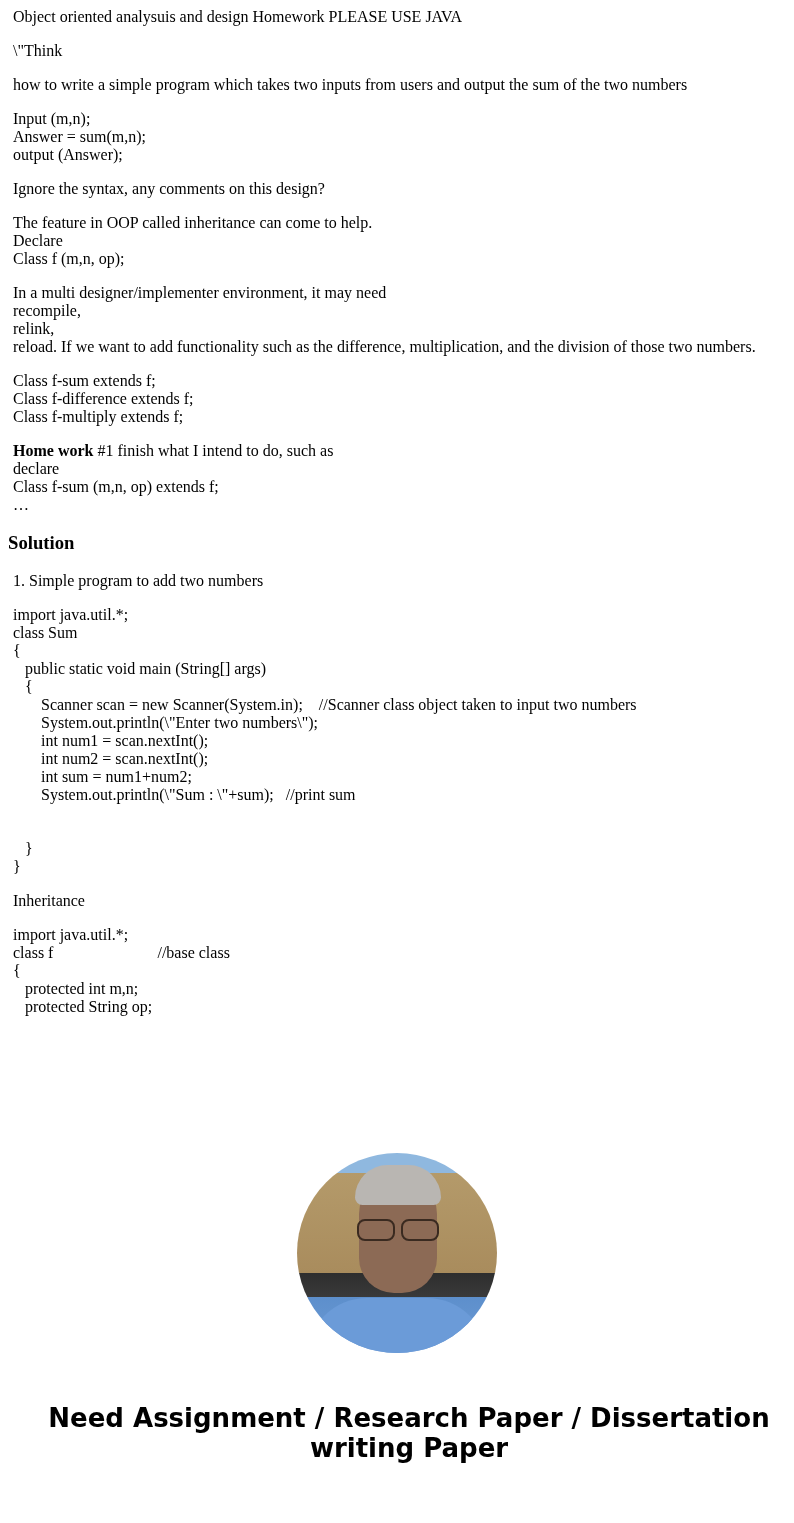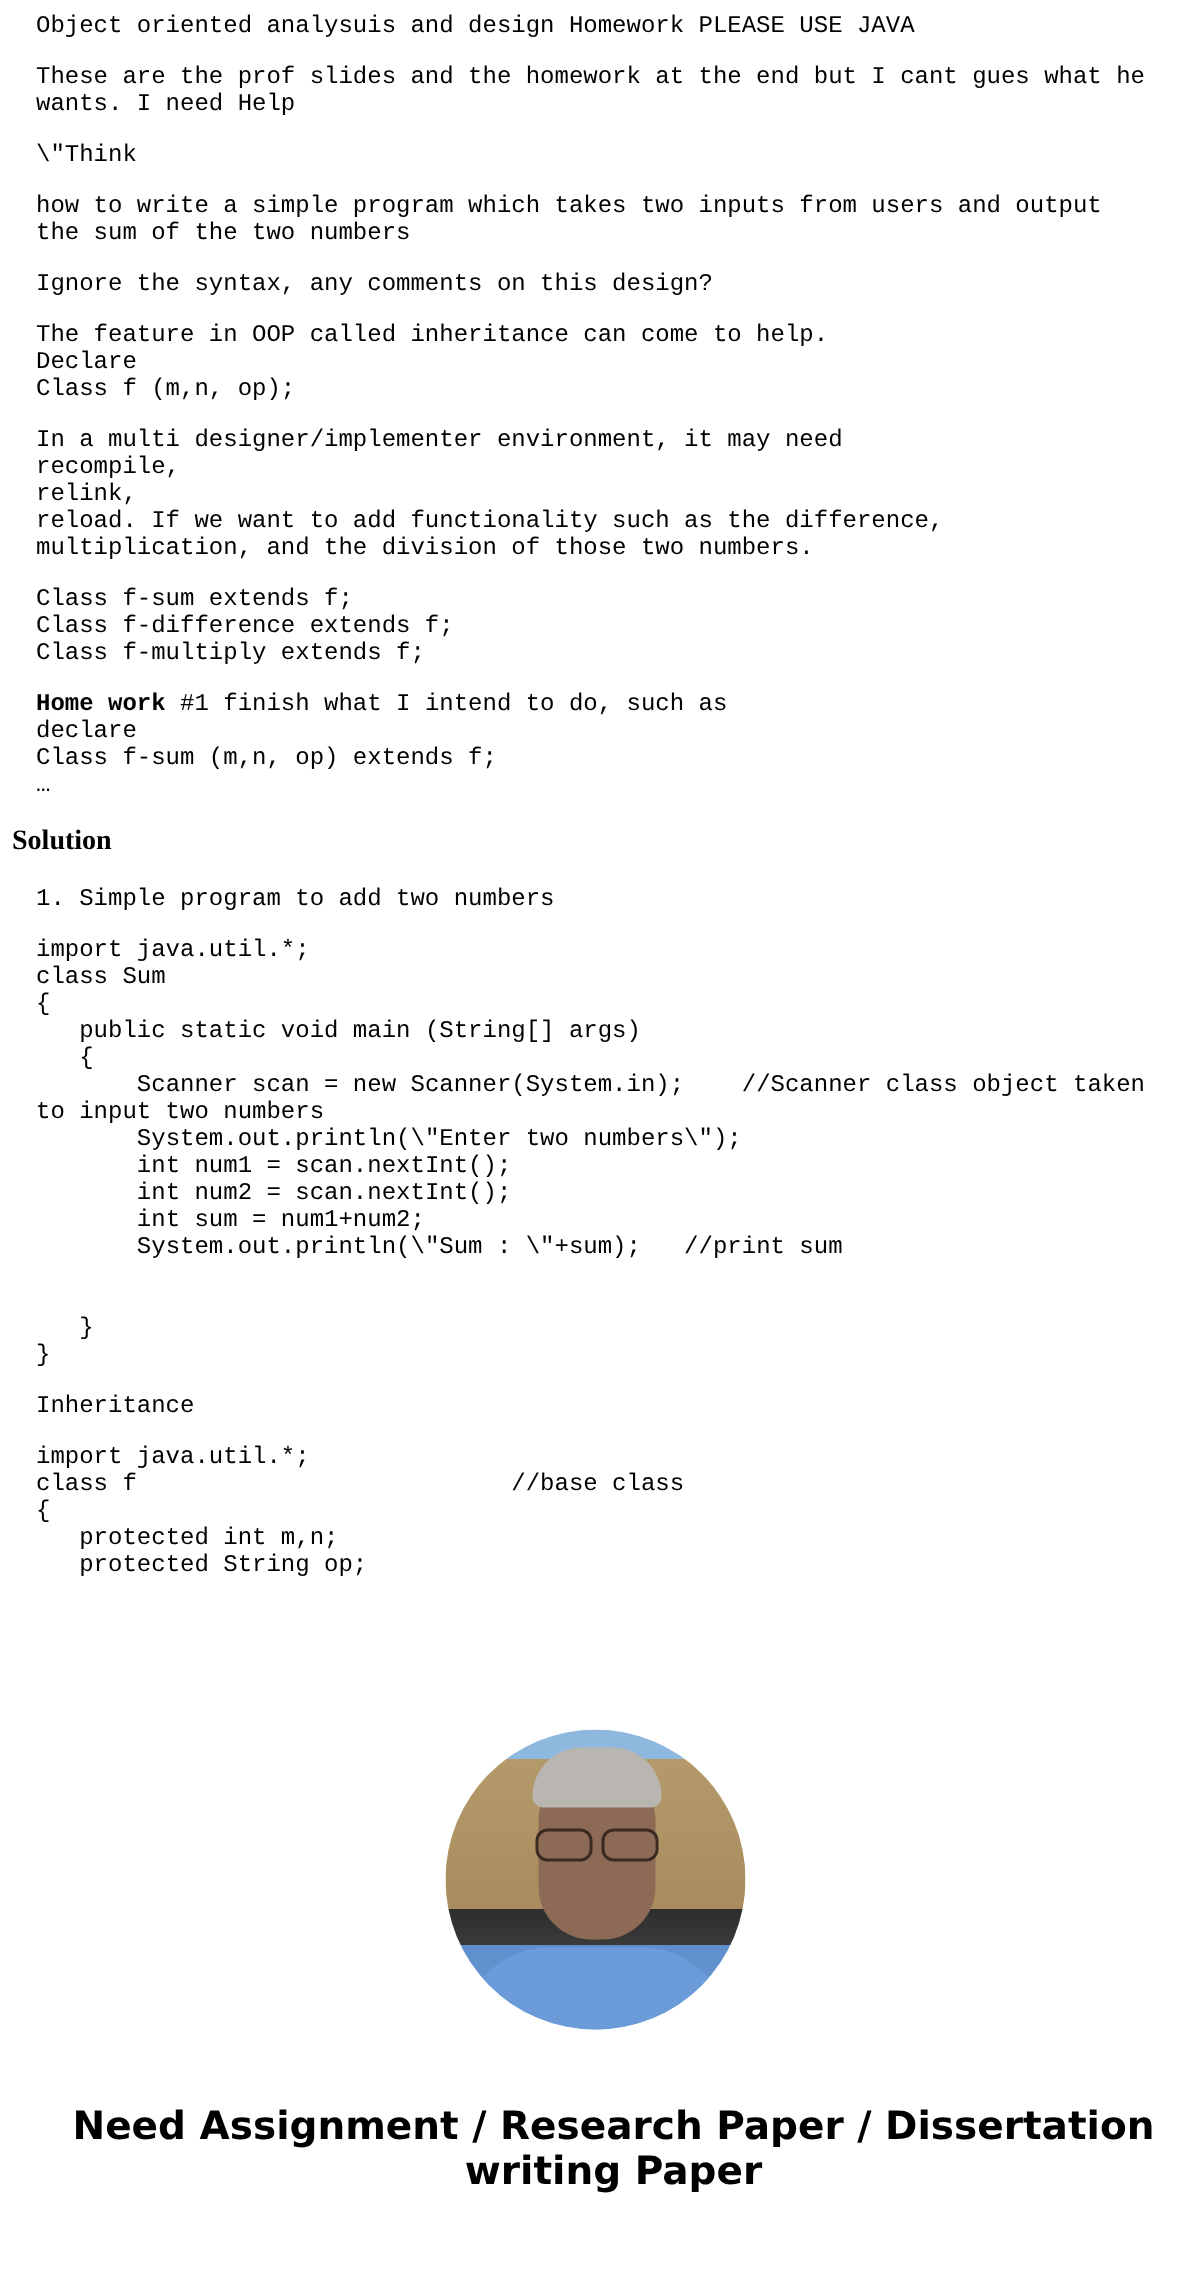"Object oriented analysuis and design" .content p { font-family: Liberation Mono, monospace -> none; margin: 16px 16px -> 16px 5px }
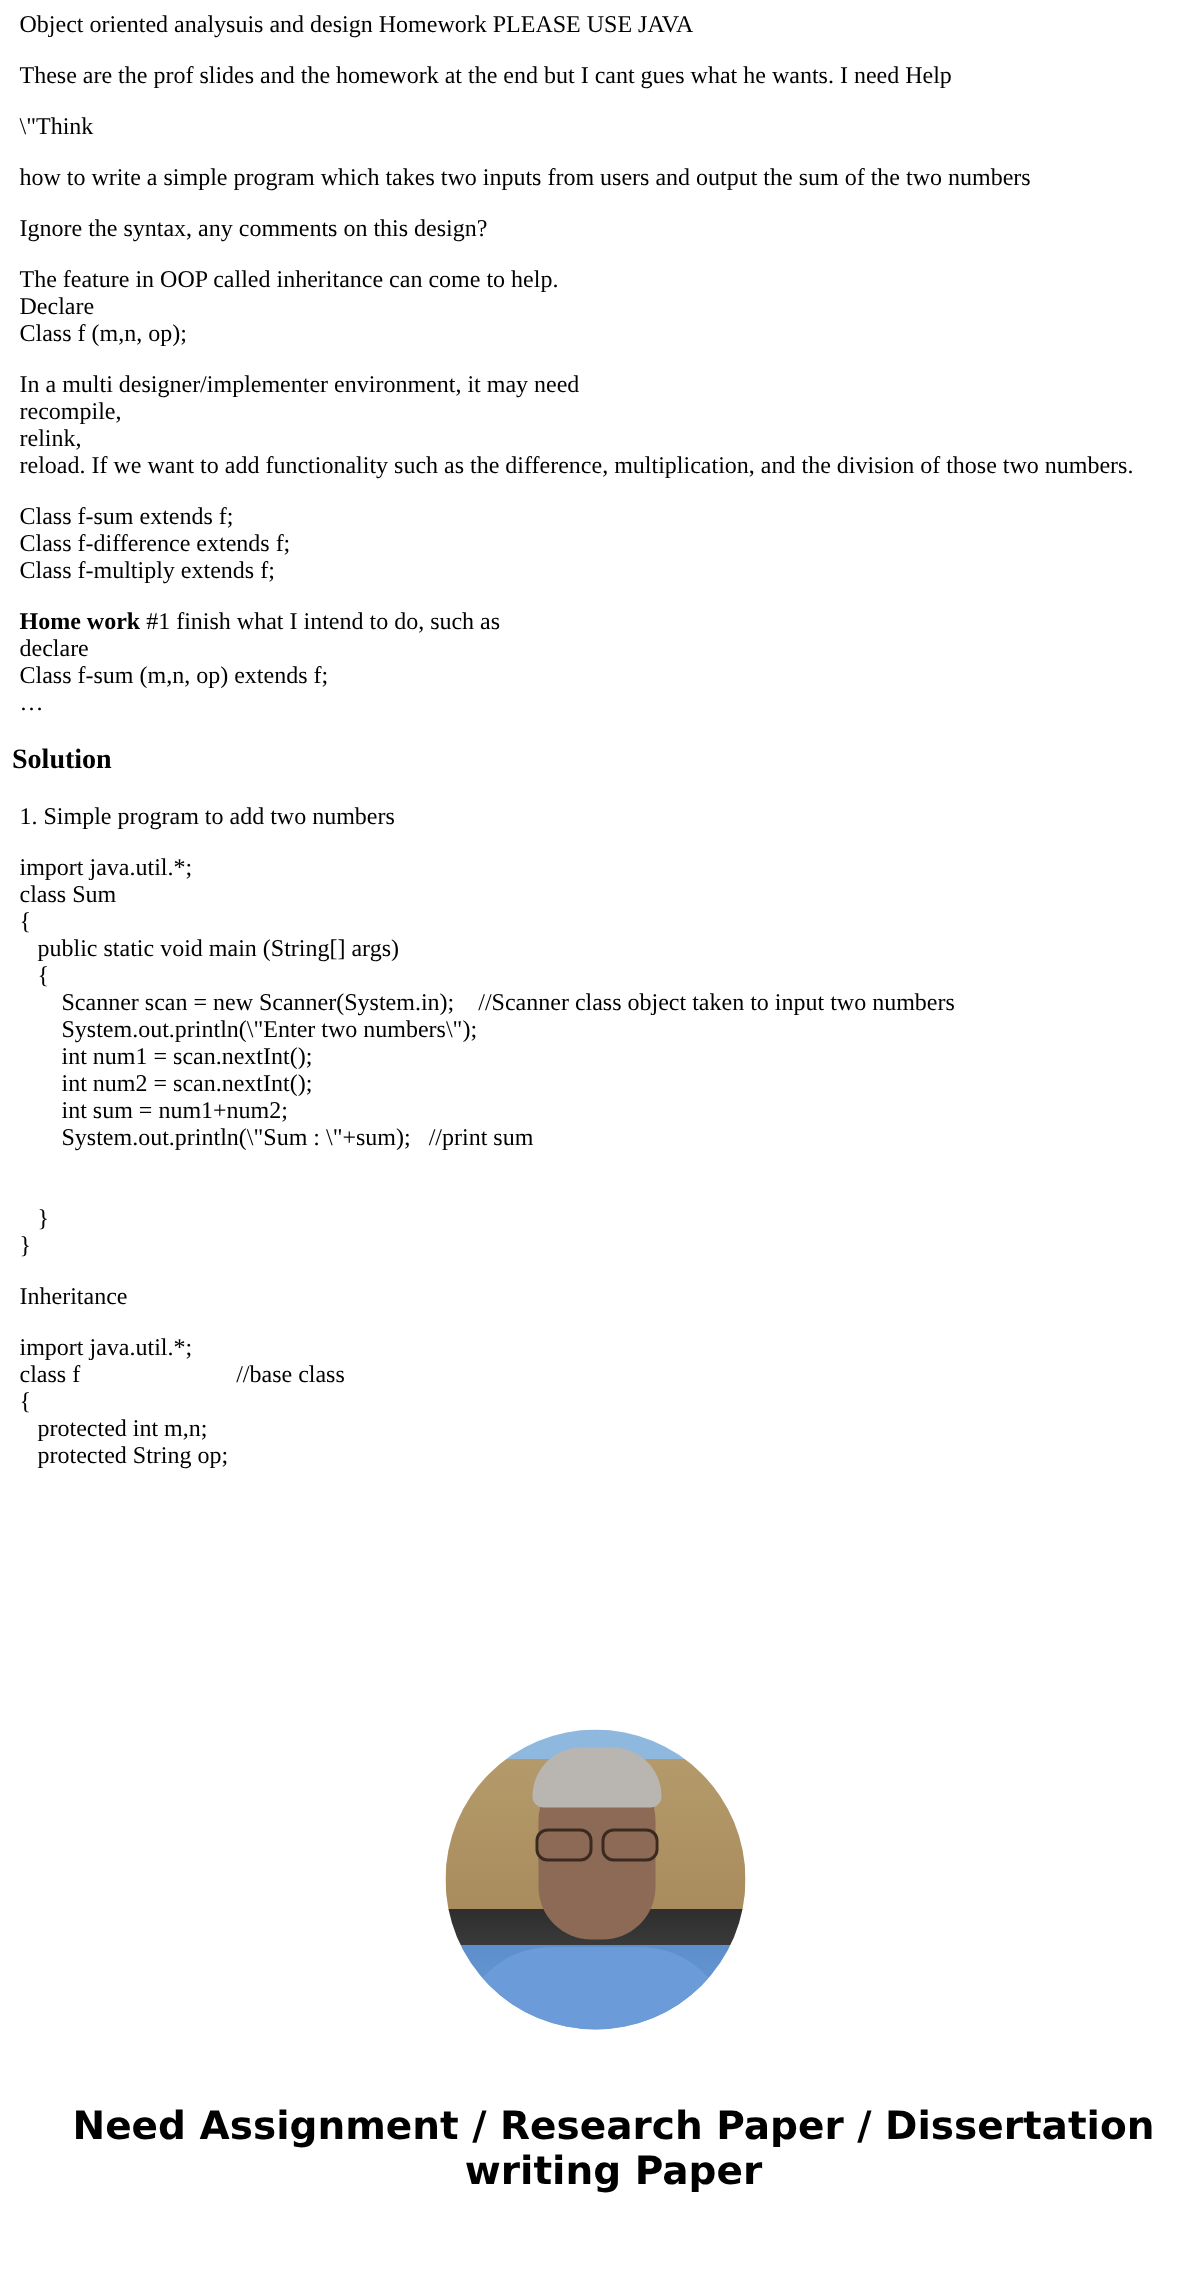"These are the prof slides" p { html: <p>These are the prof slides and the homework at the end but I cant gues what he wants. I need Help</p> -> none }
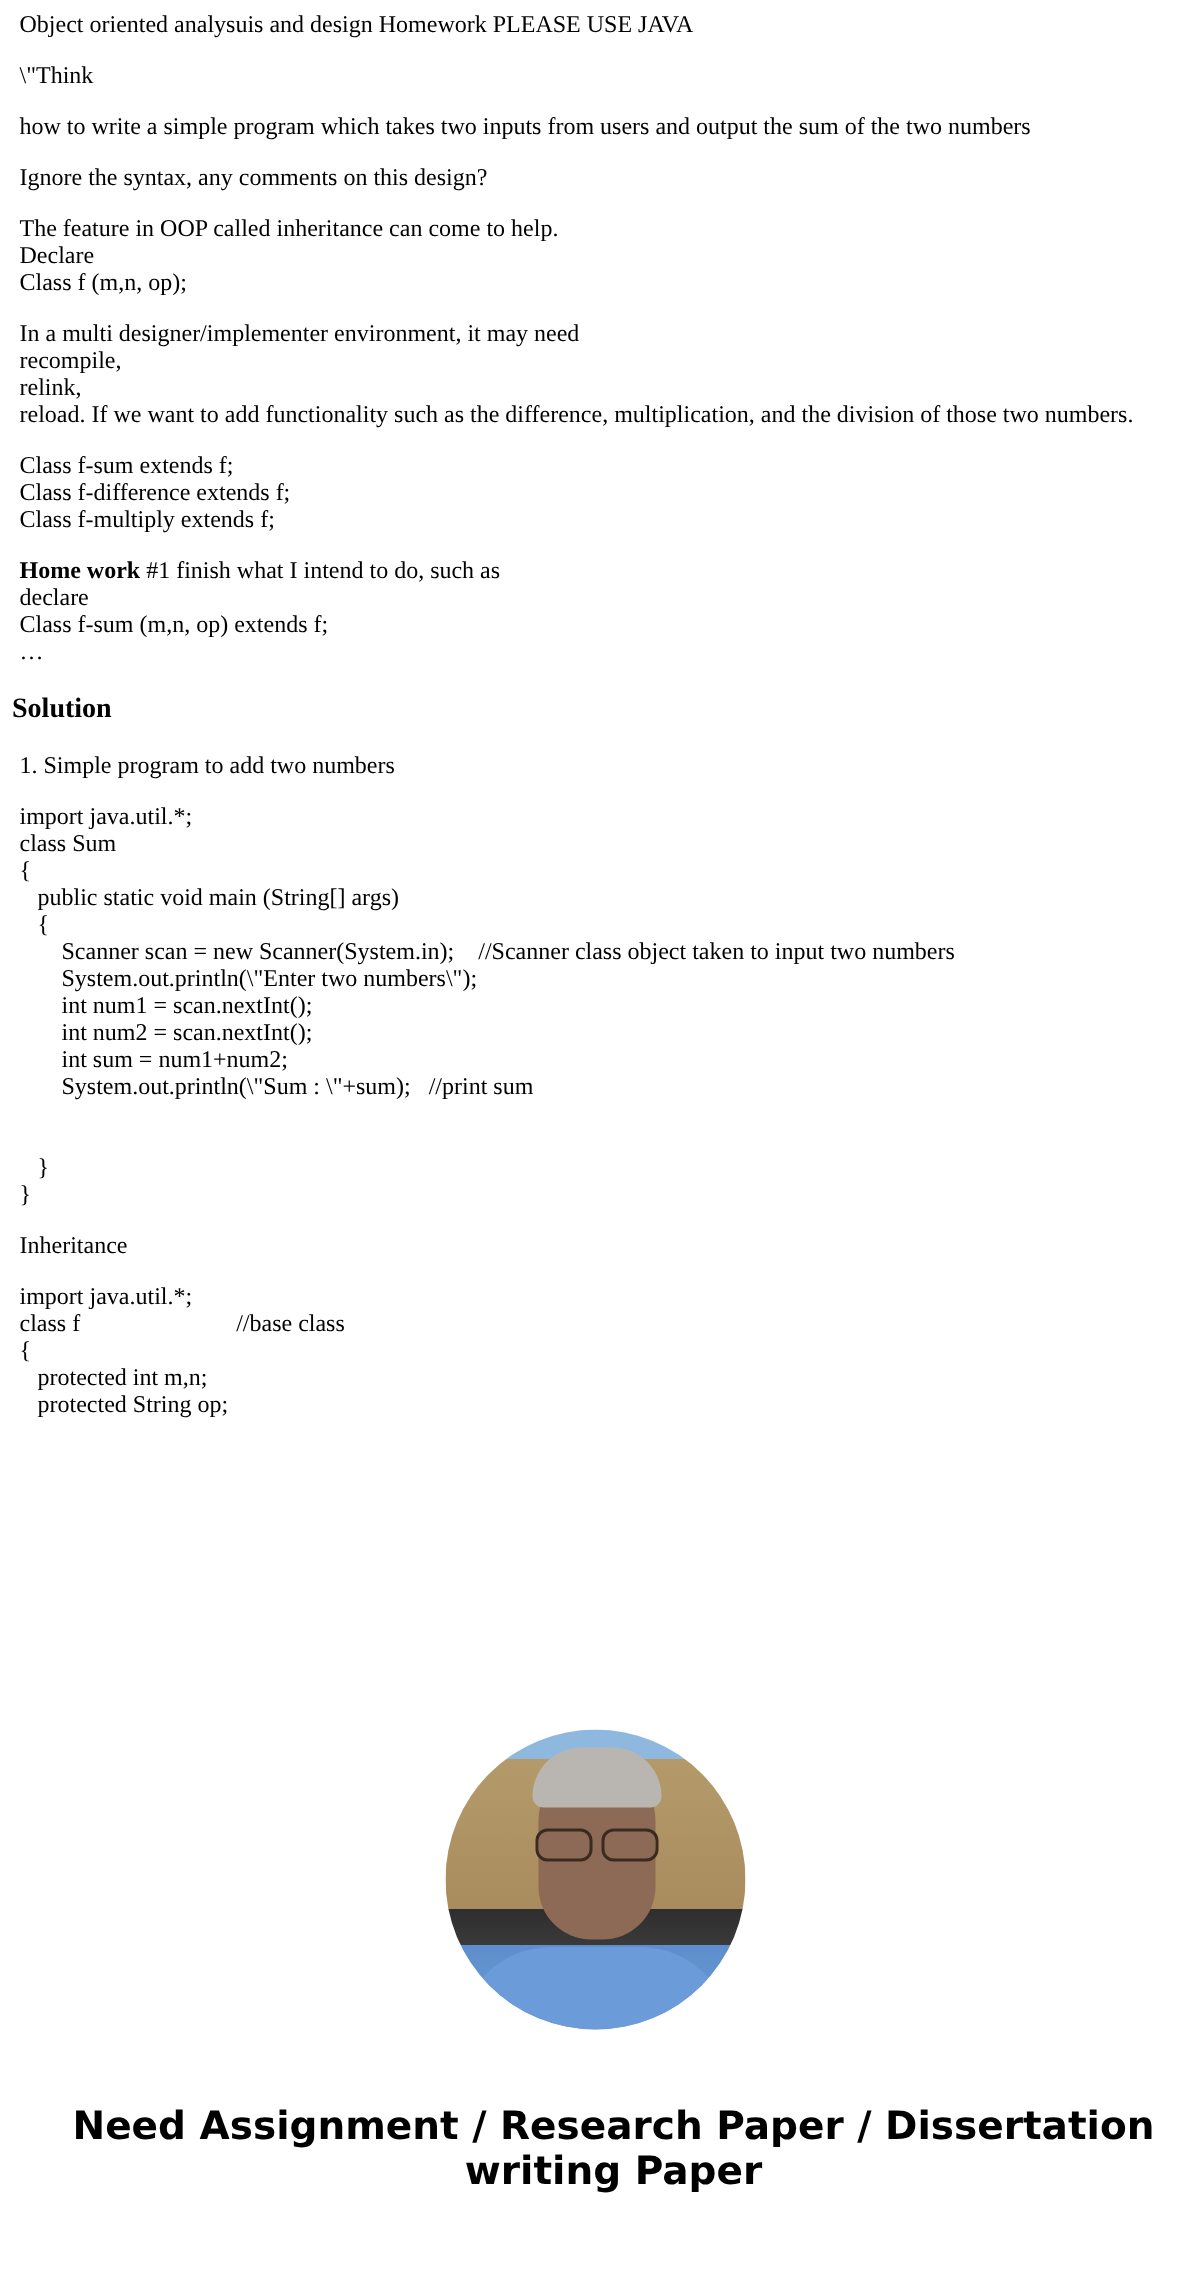"Input (m,n);" p { html: none -> <p><span>Input (m,n);</span><br><span>Answer = sum(m,n);</span><br><span>output (Answer);</span></p> }
